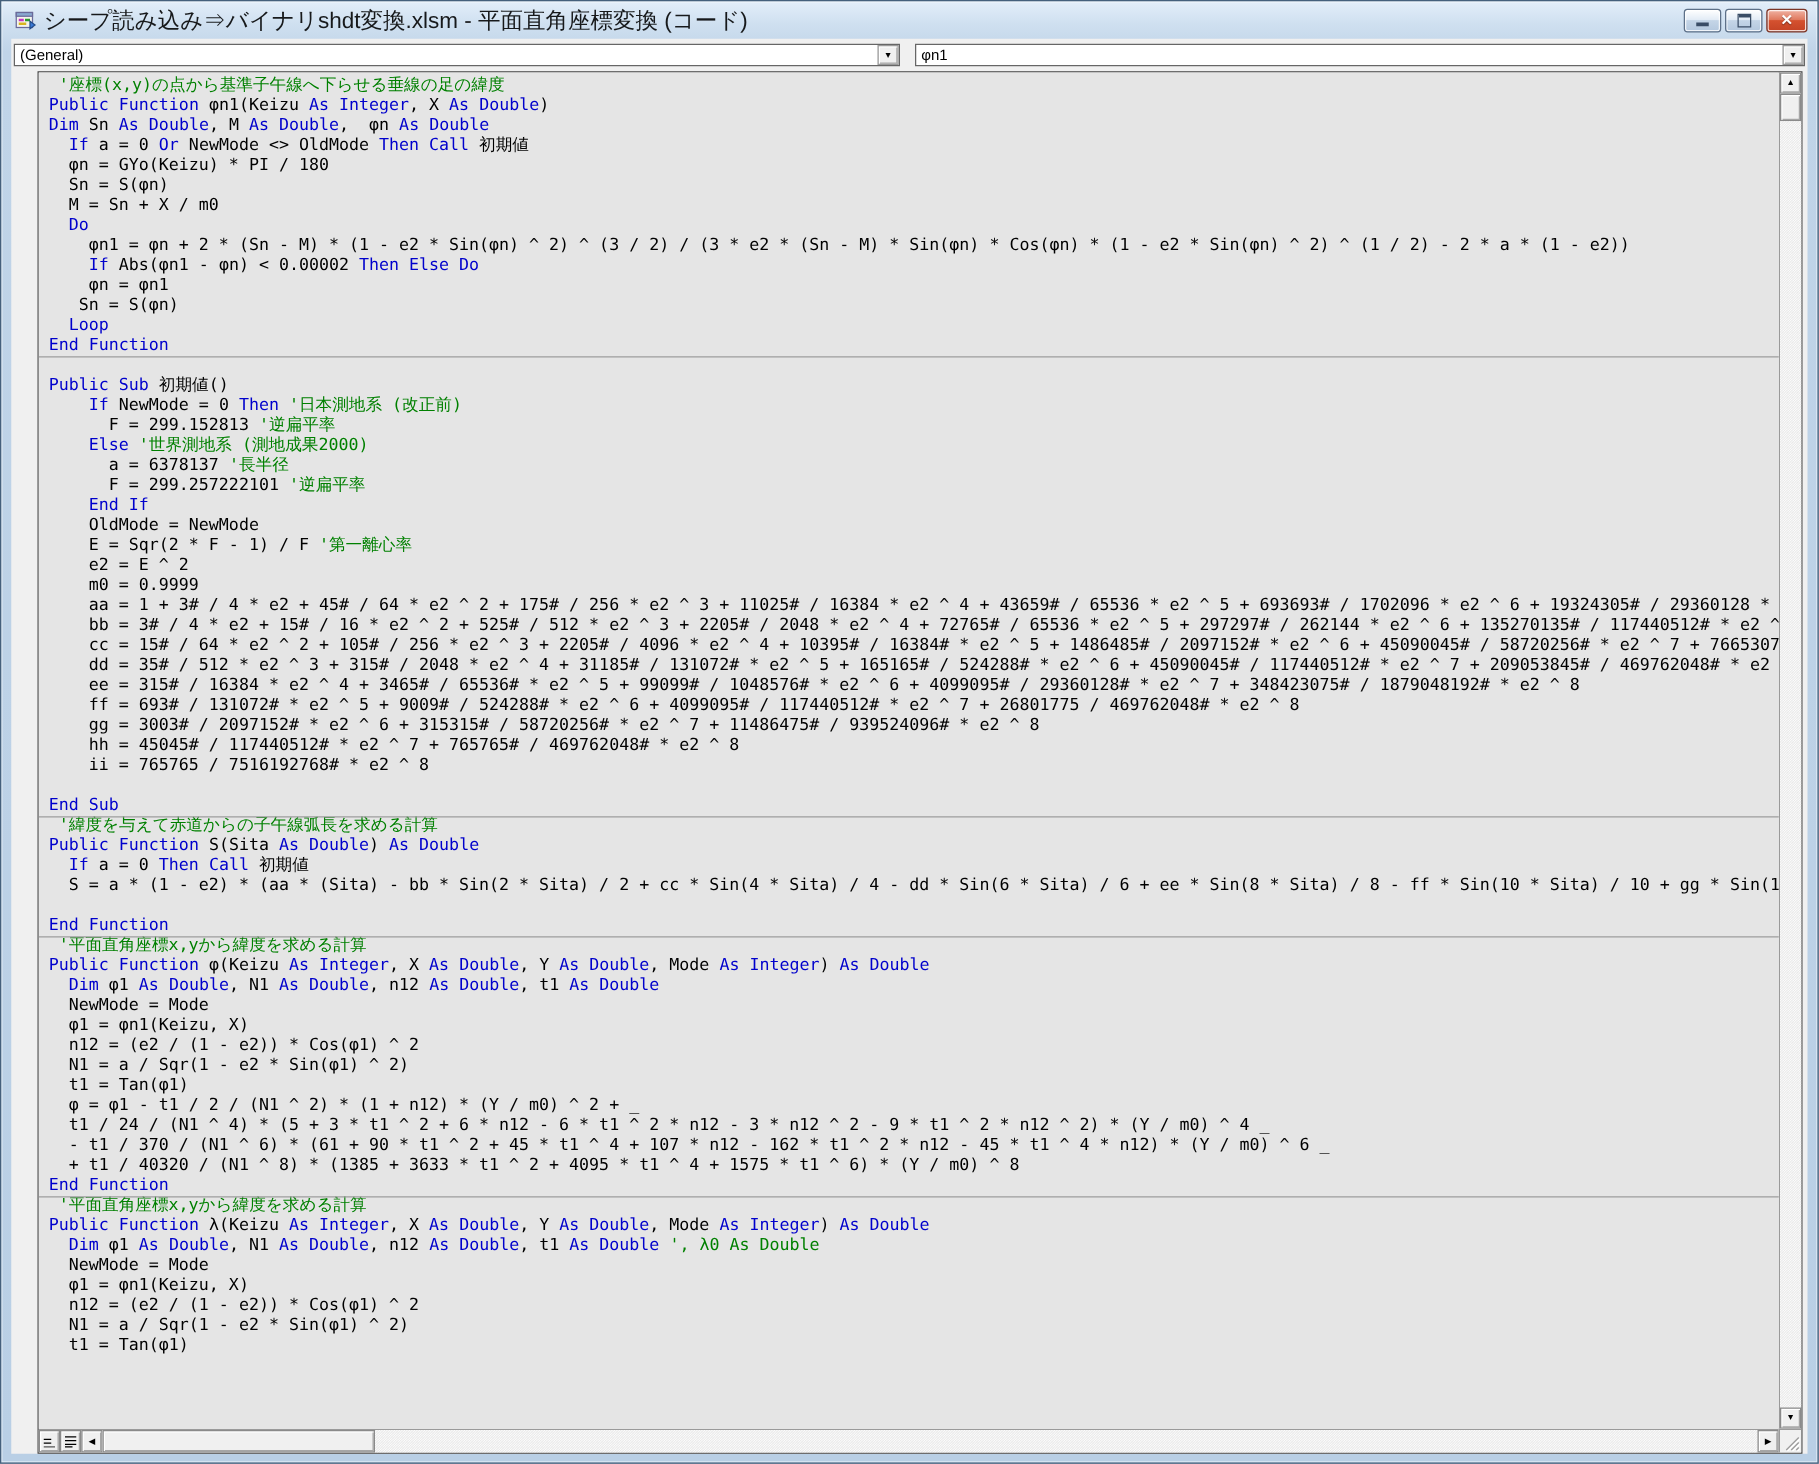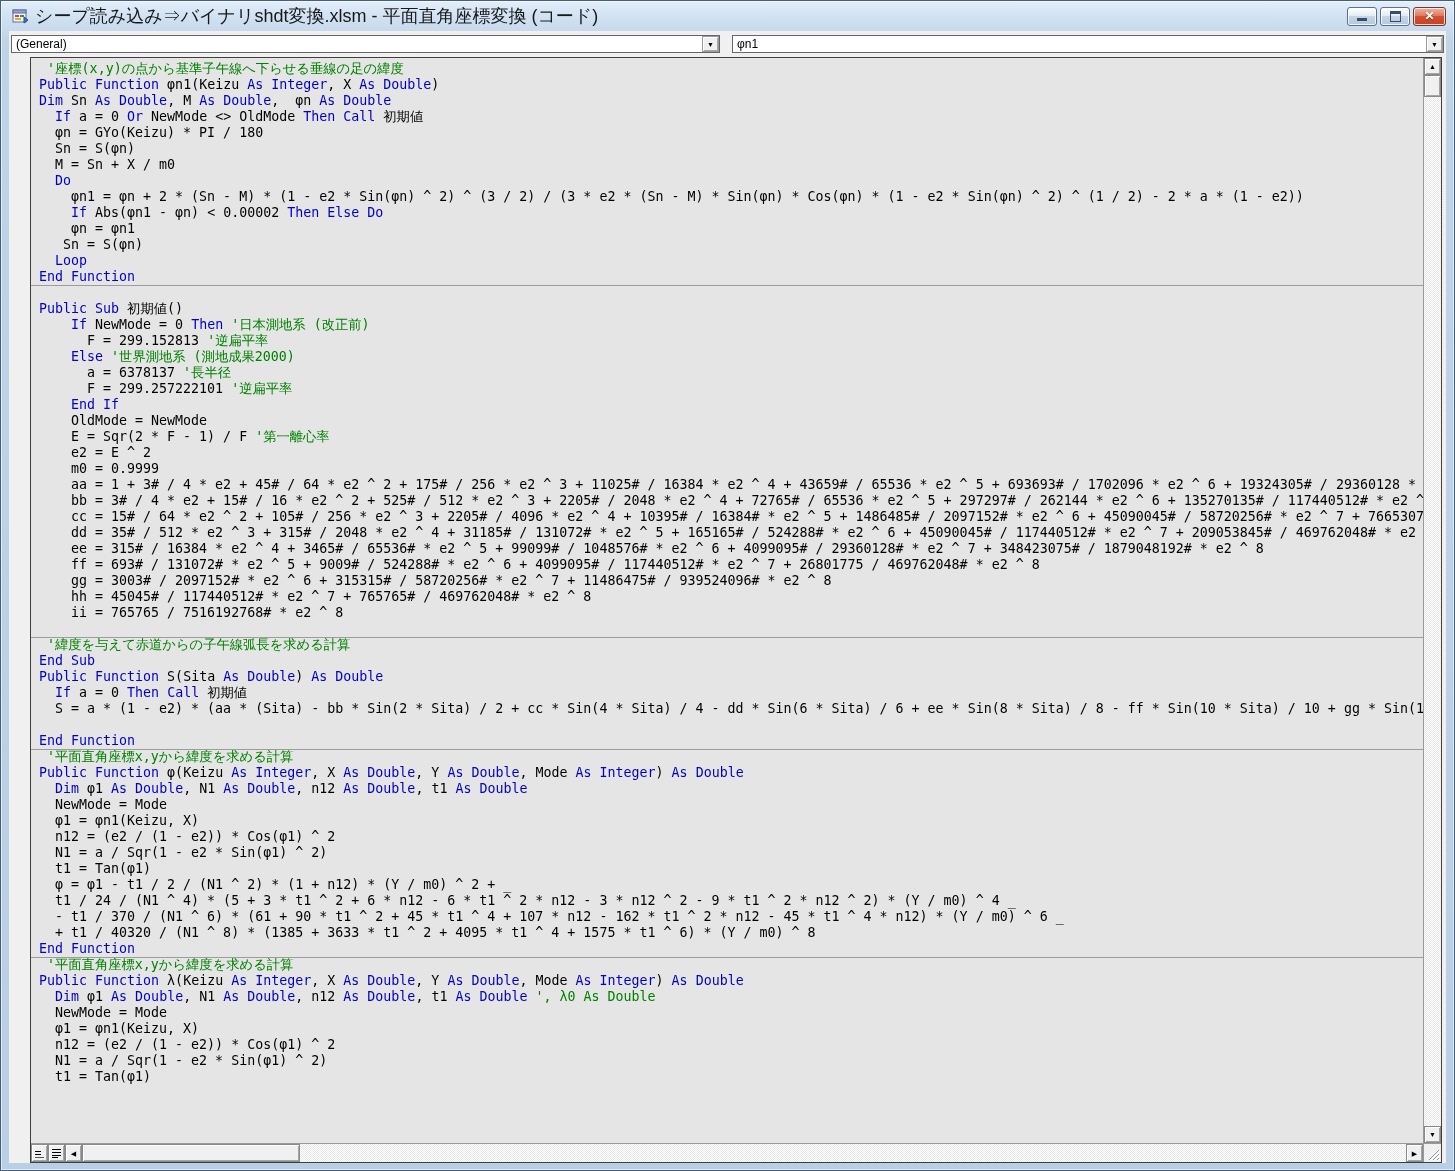"'緯度を与えて赤道からの子午線弧長を求める計算" div.code-line { order: before "End Sub" -> after "End Sub" }
